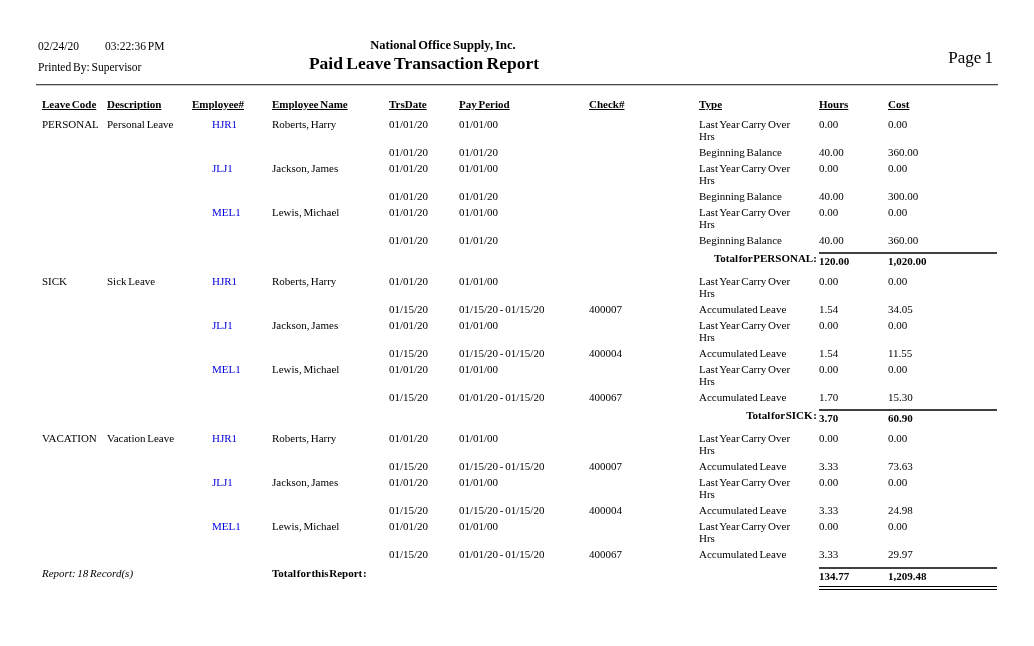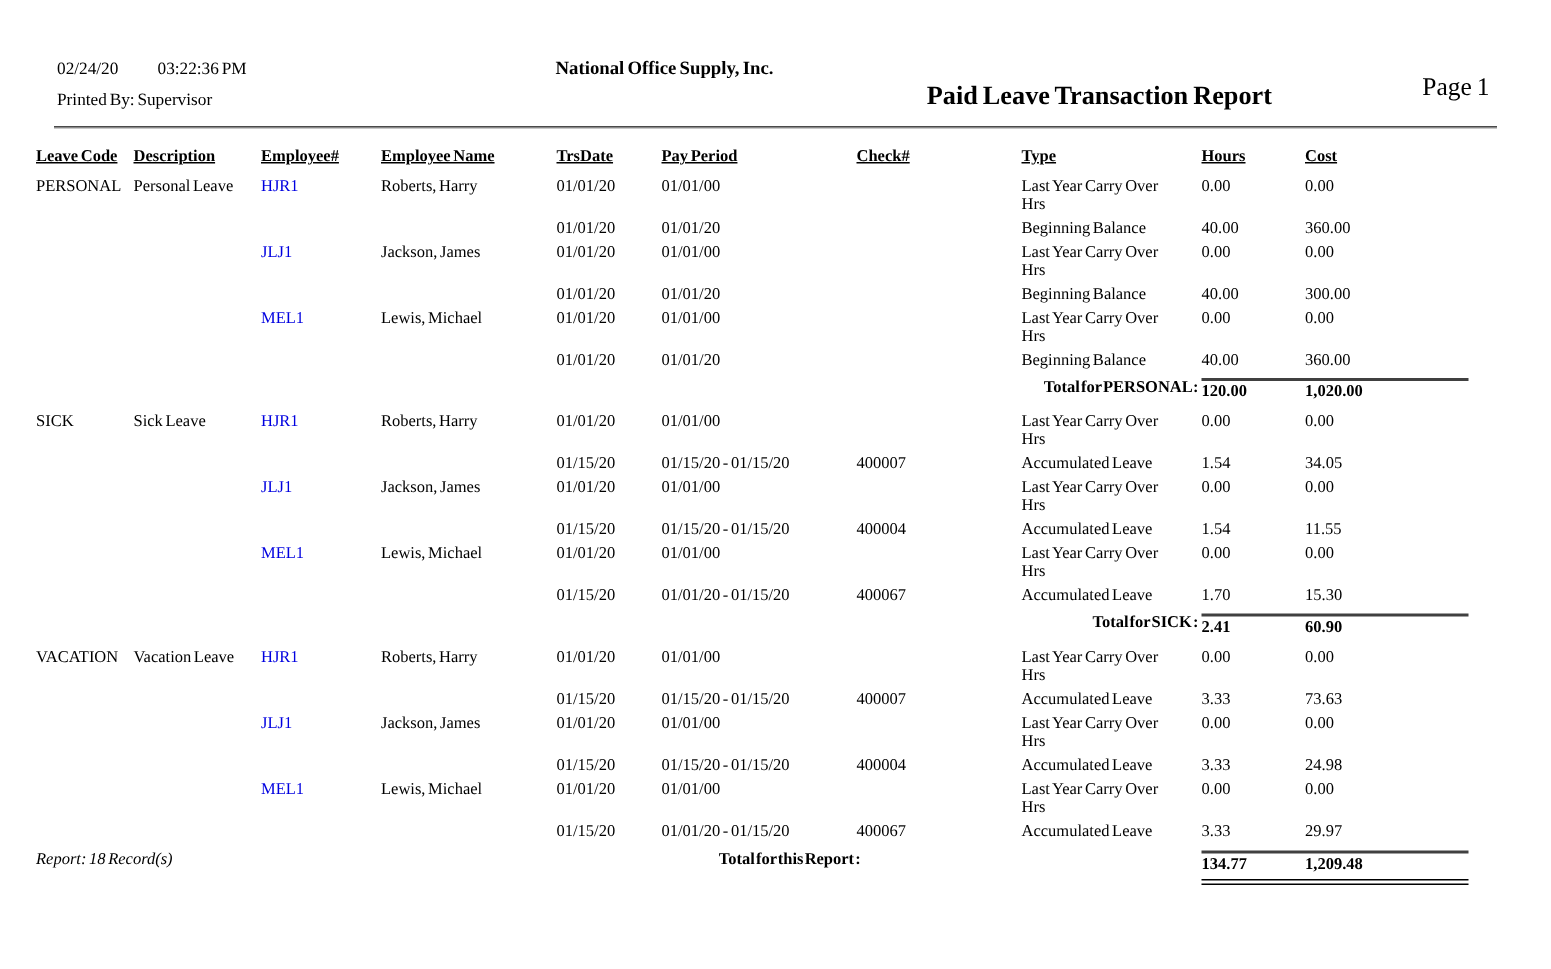"Paid Leave Transaction Report" .hdr-title { text-align: right -> center }
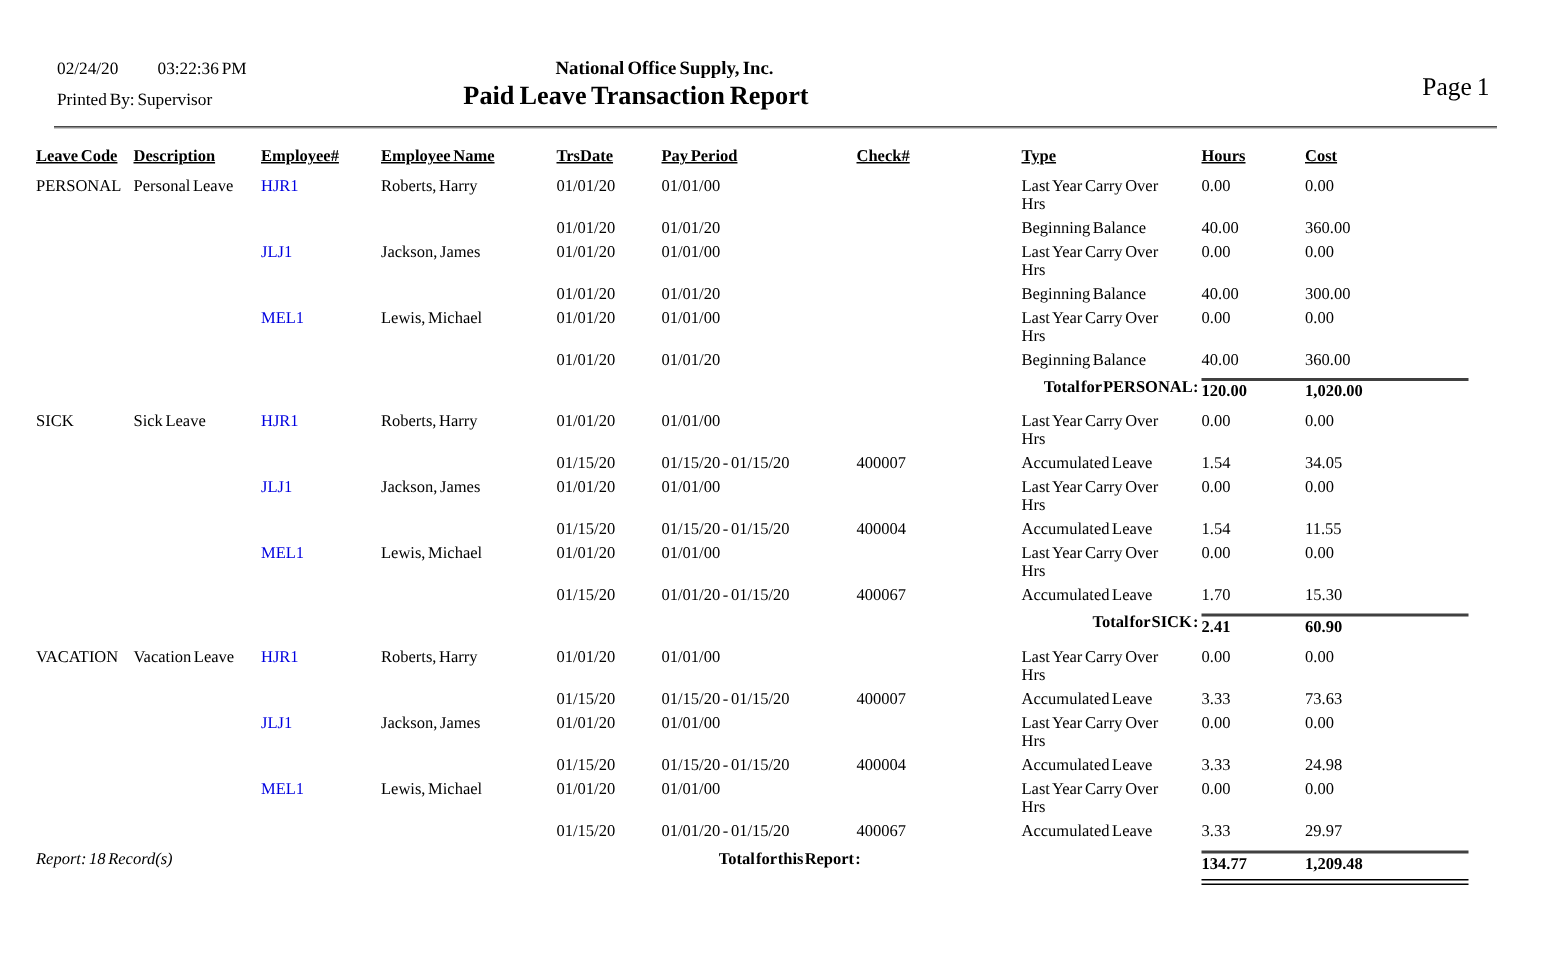"Leave Code" .table-wrap { left: 24px -> 42px }
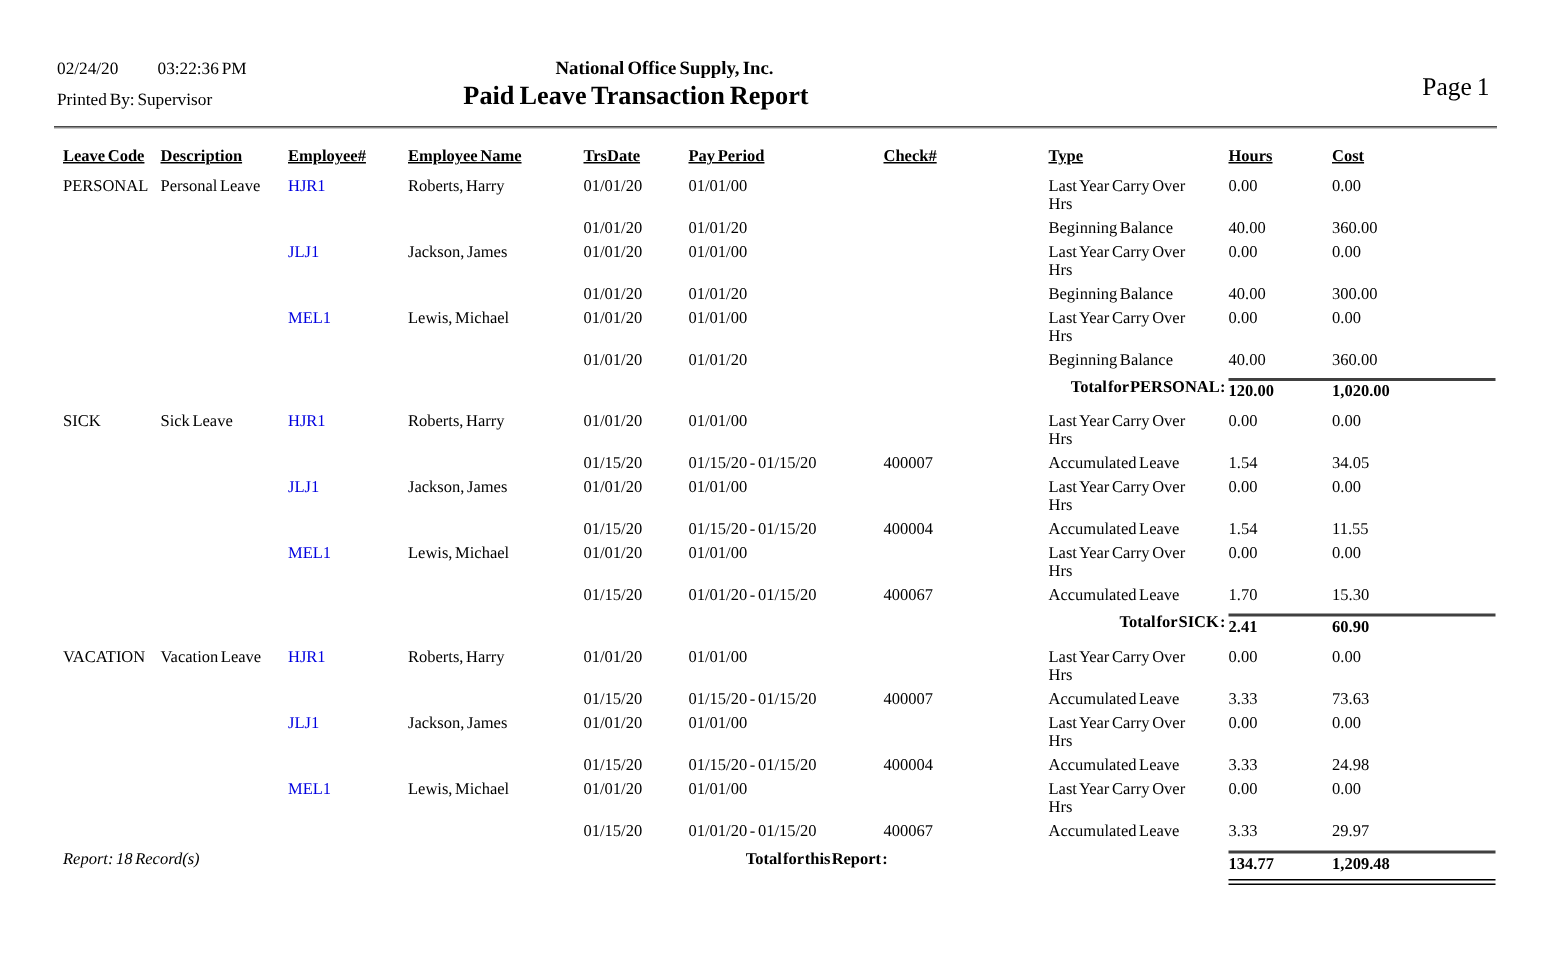"HJR1" .emp { margin-left: none -> 20px }
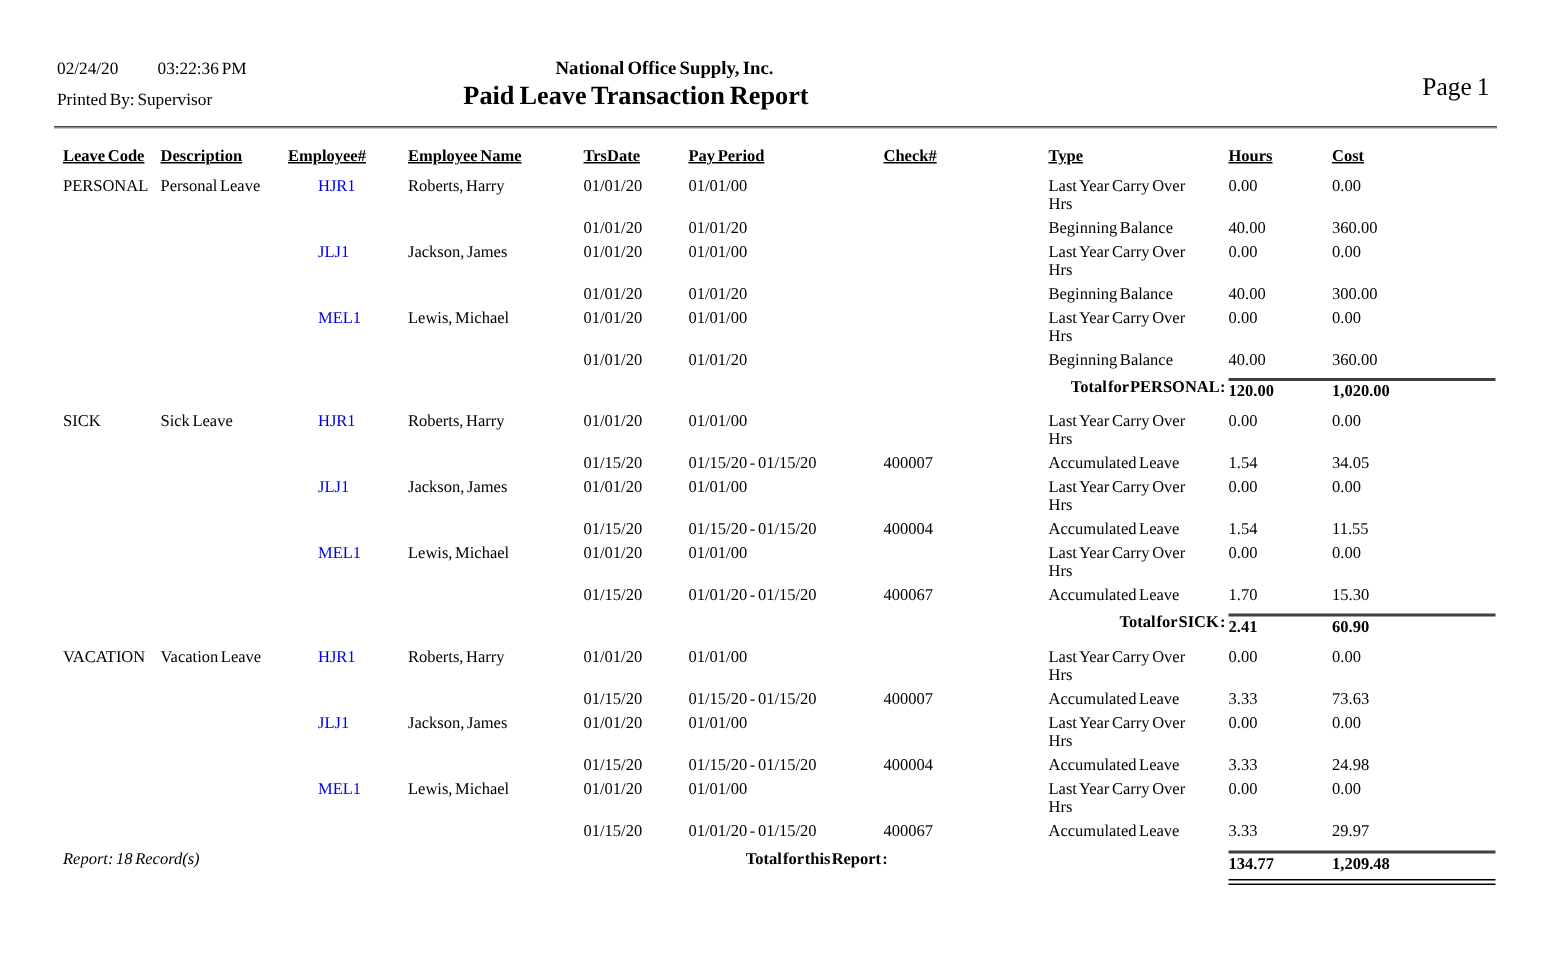"2.41" div.c { text: 2.41 -> 3.70 }
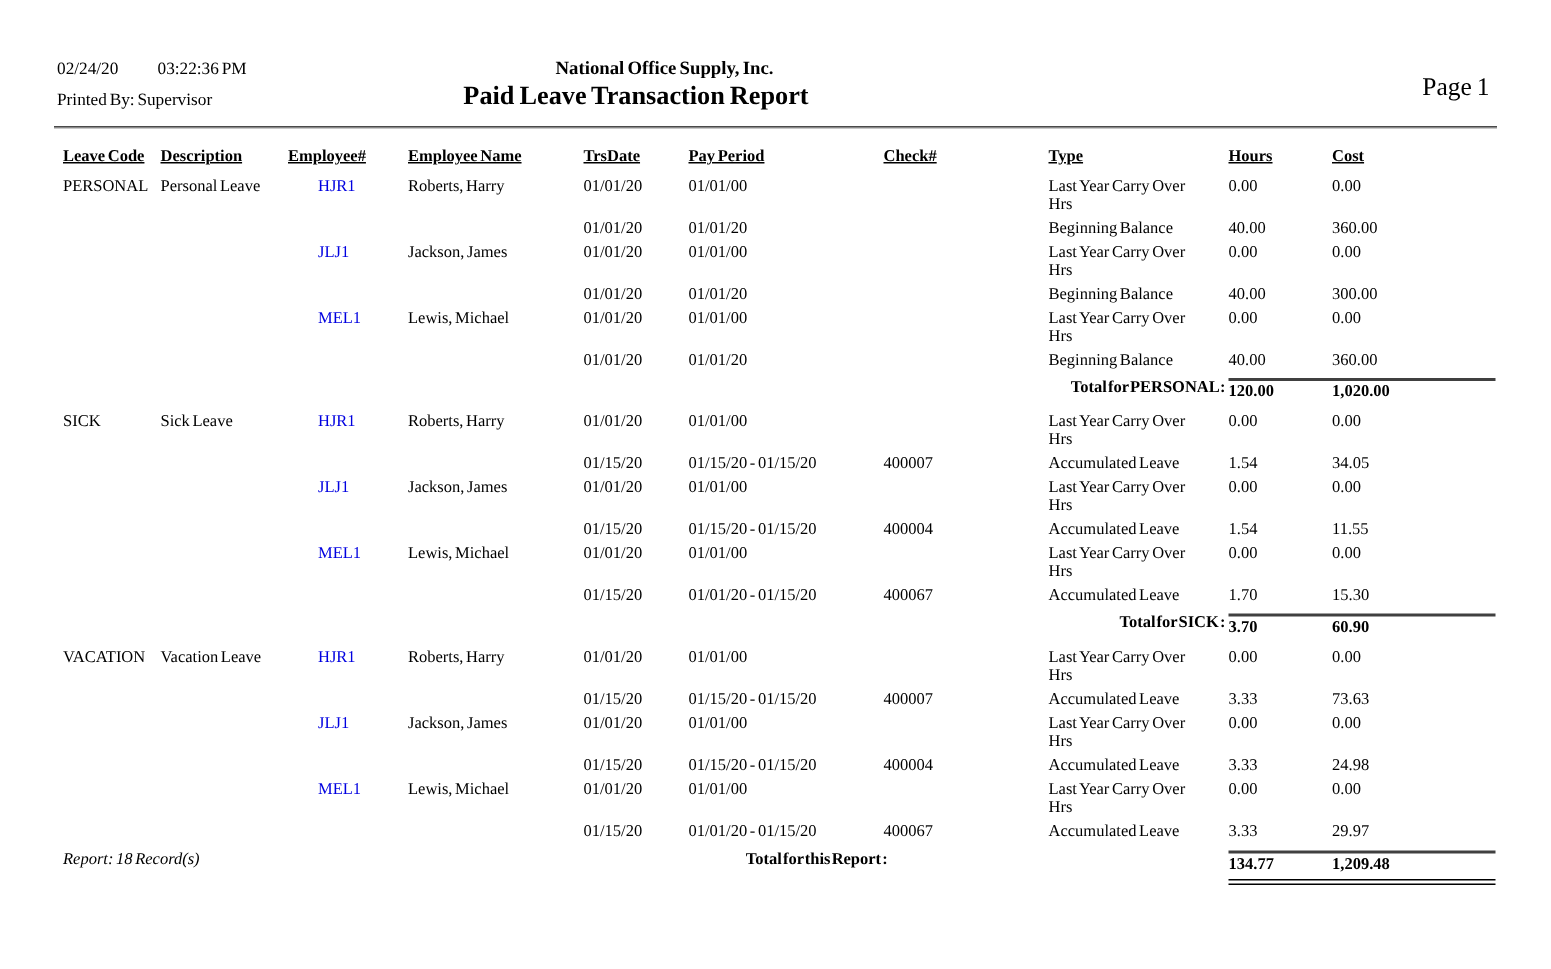"Total for this Report :" .rt-label { text-align: center -> left }
